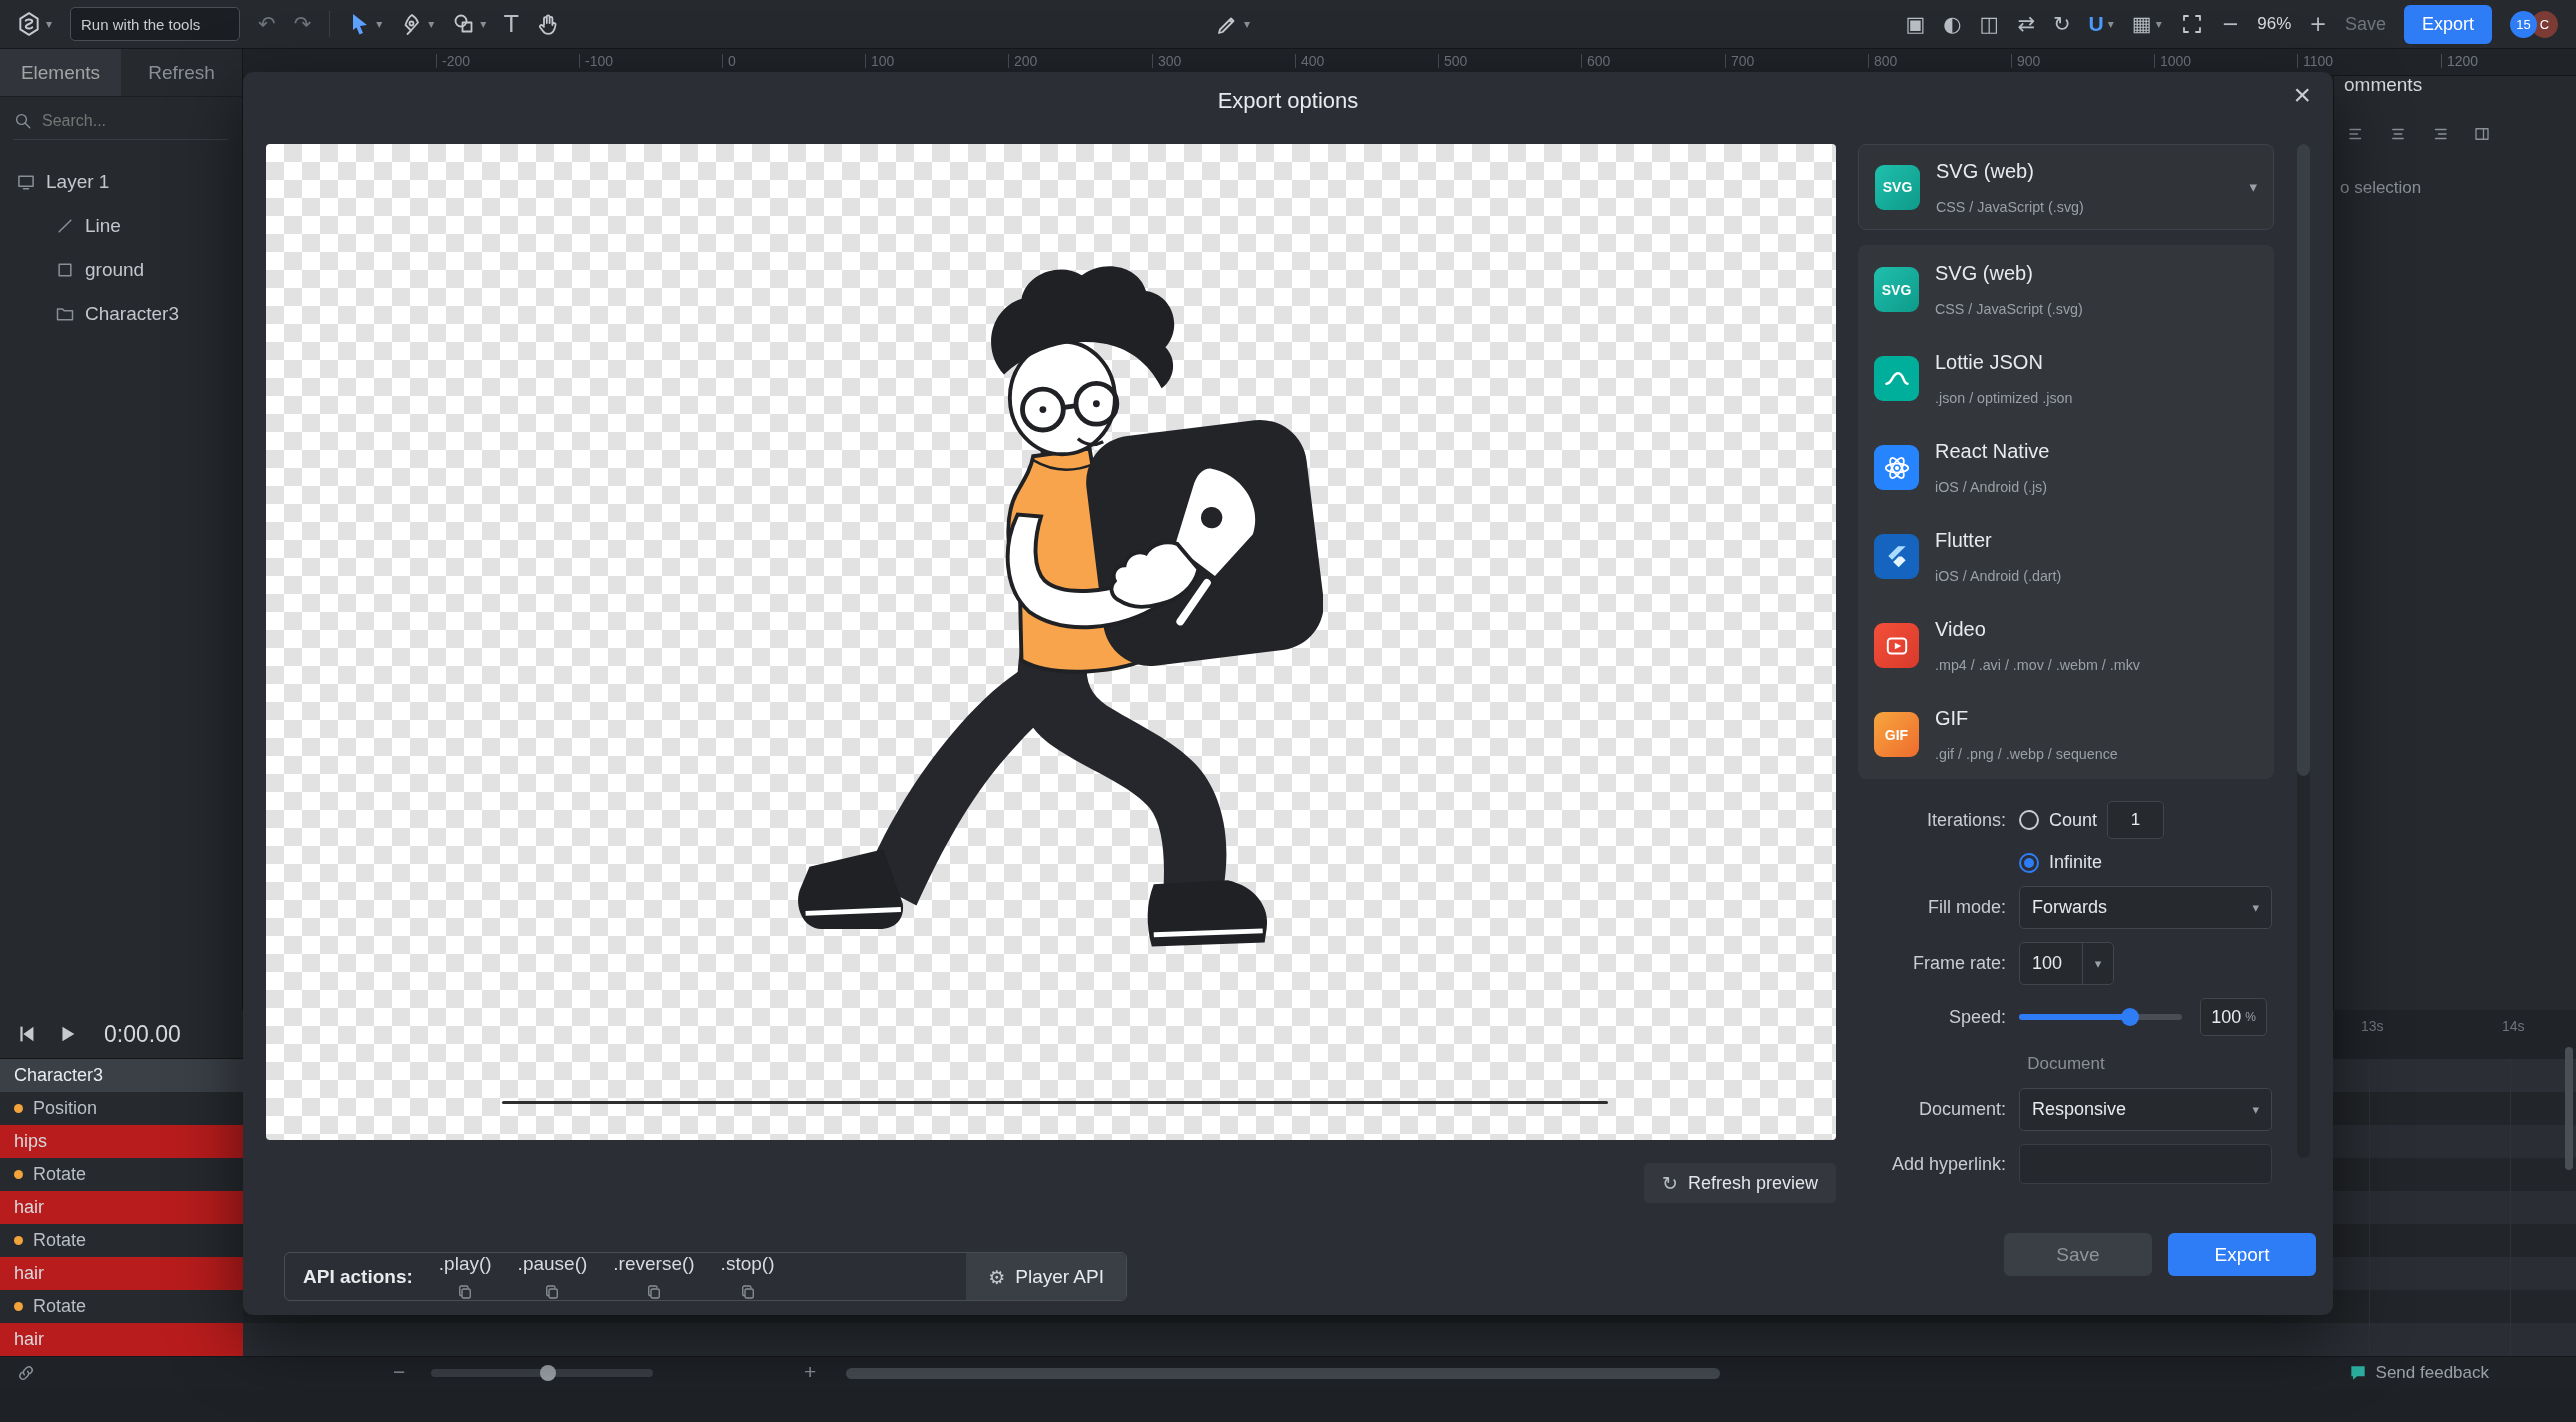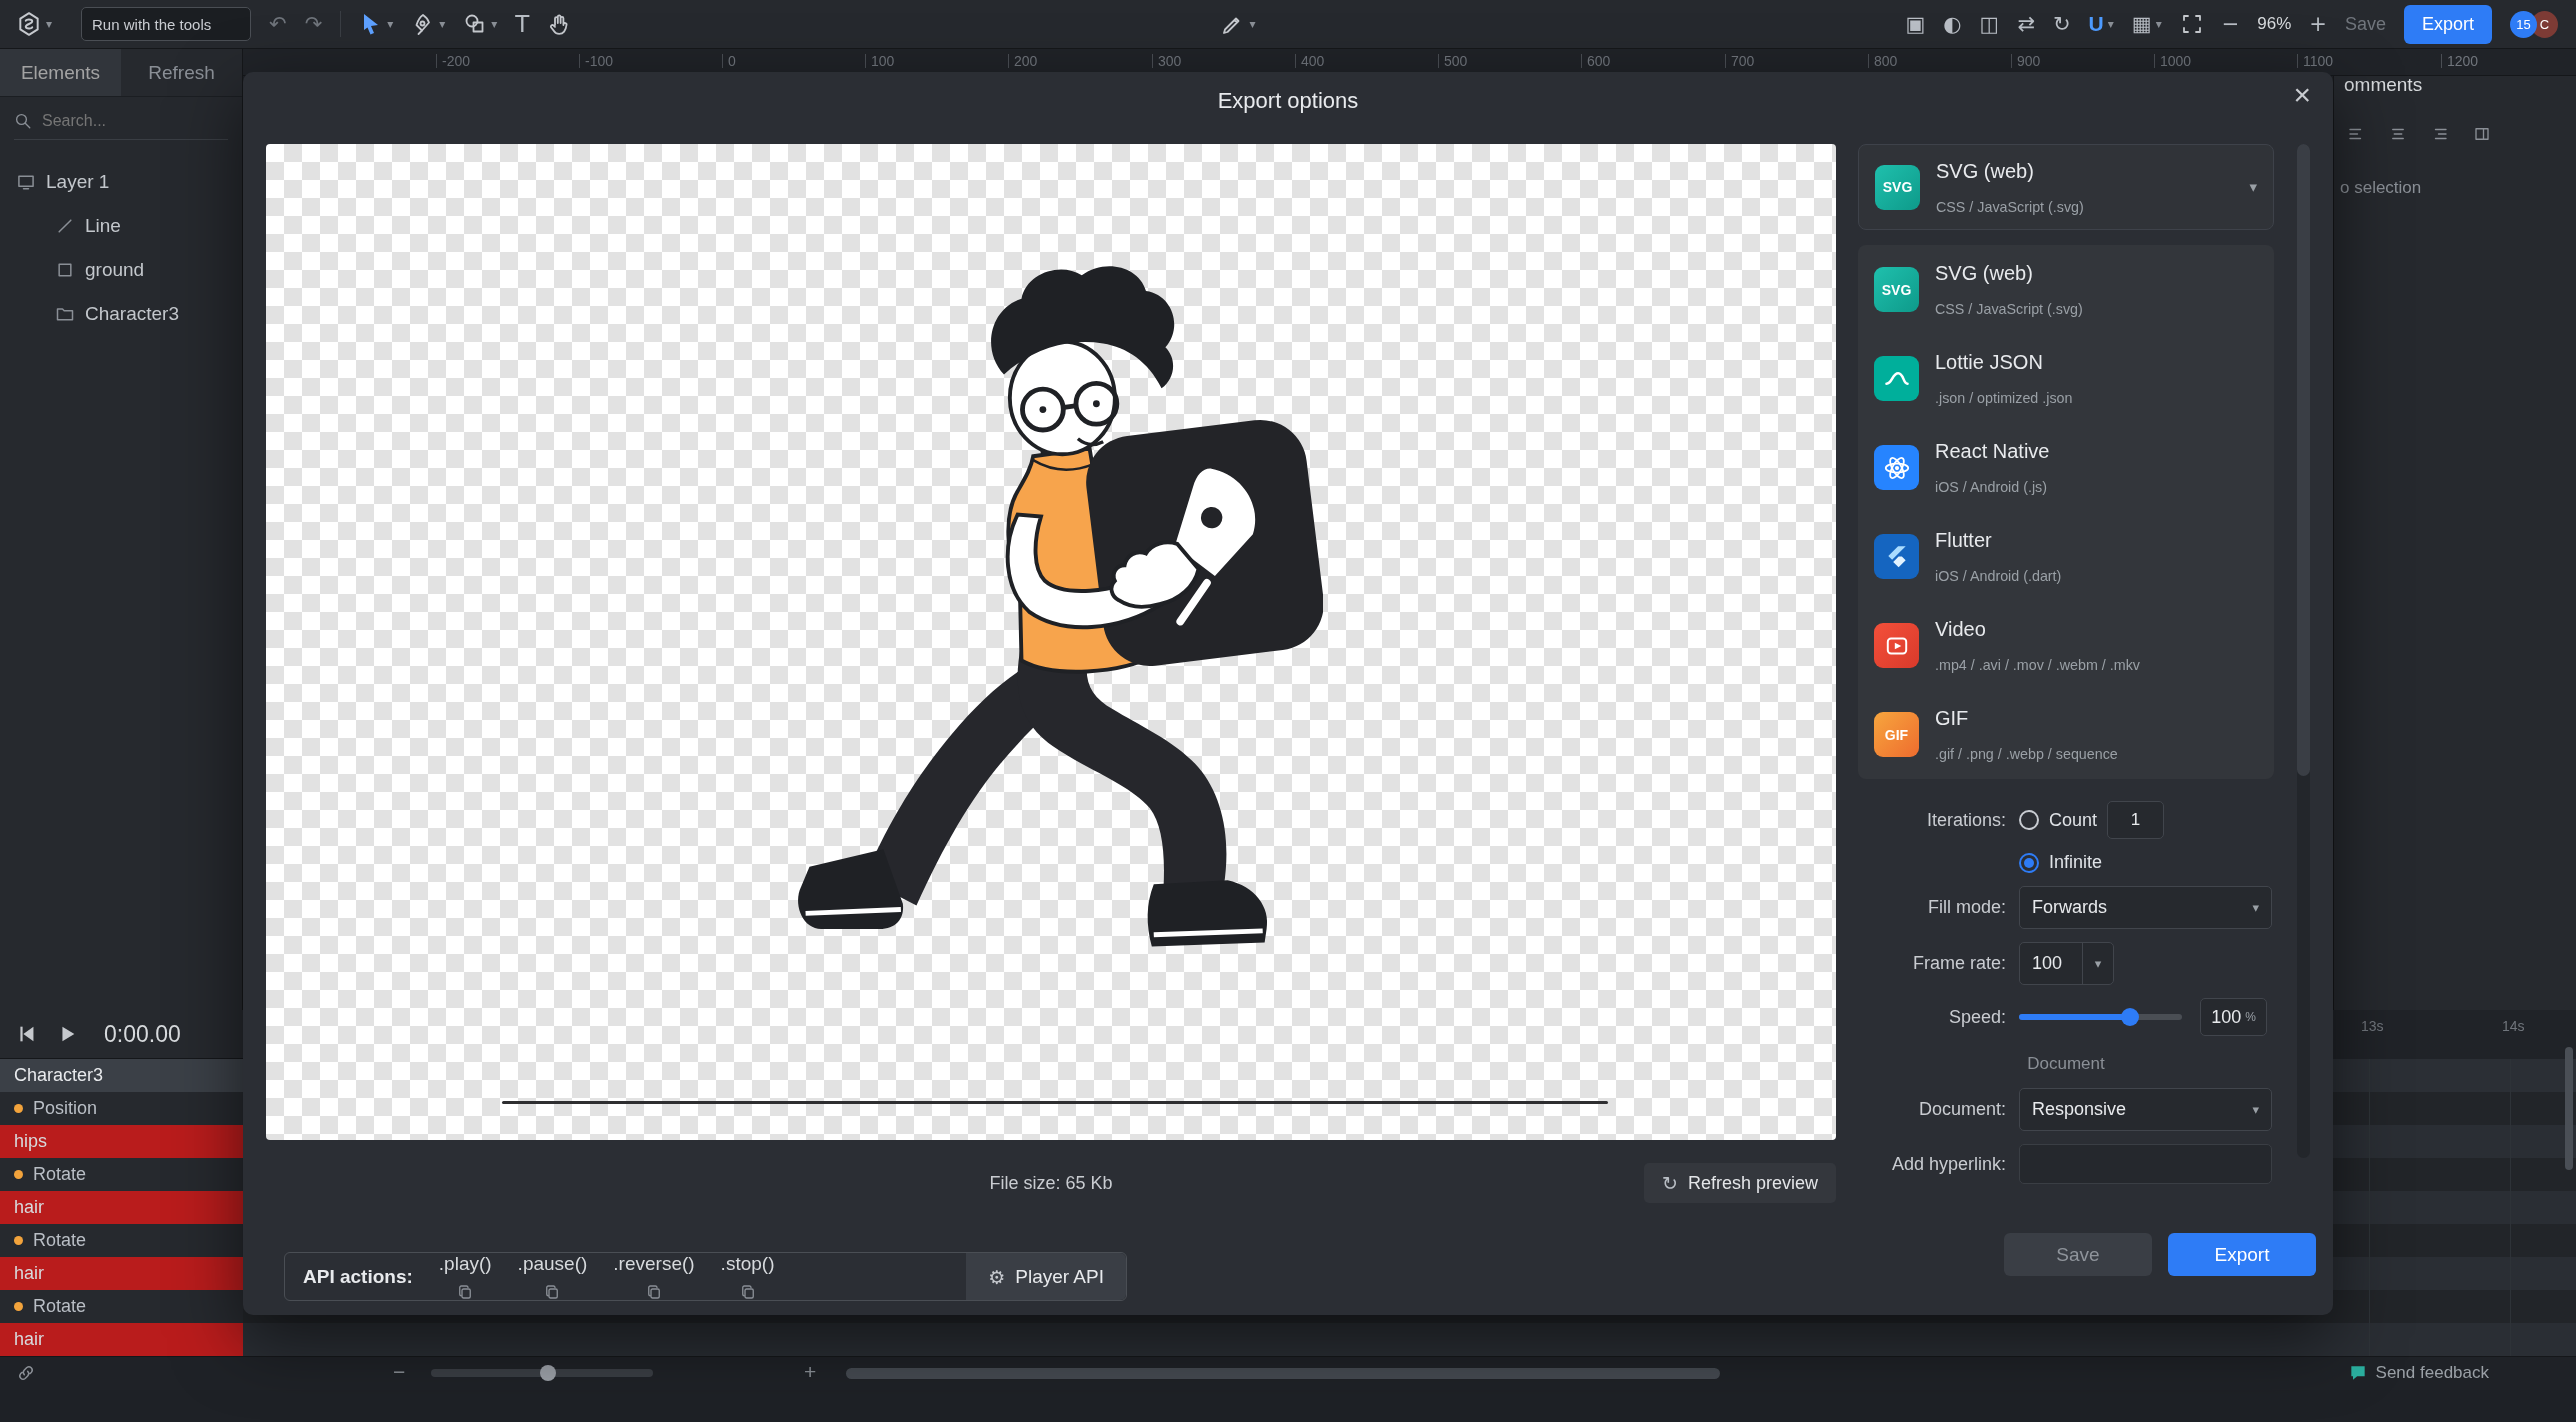"Run with the tools" .run-input { margin-left: 11px -> none }
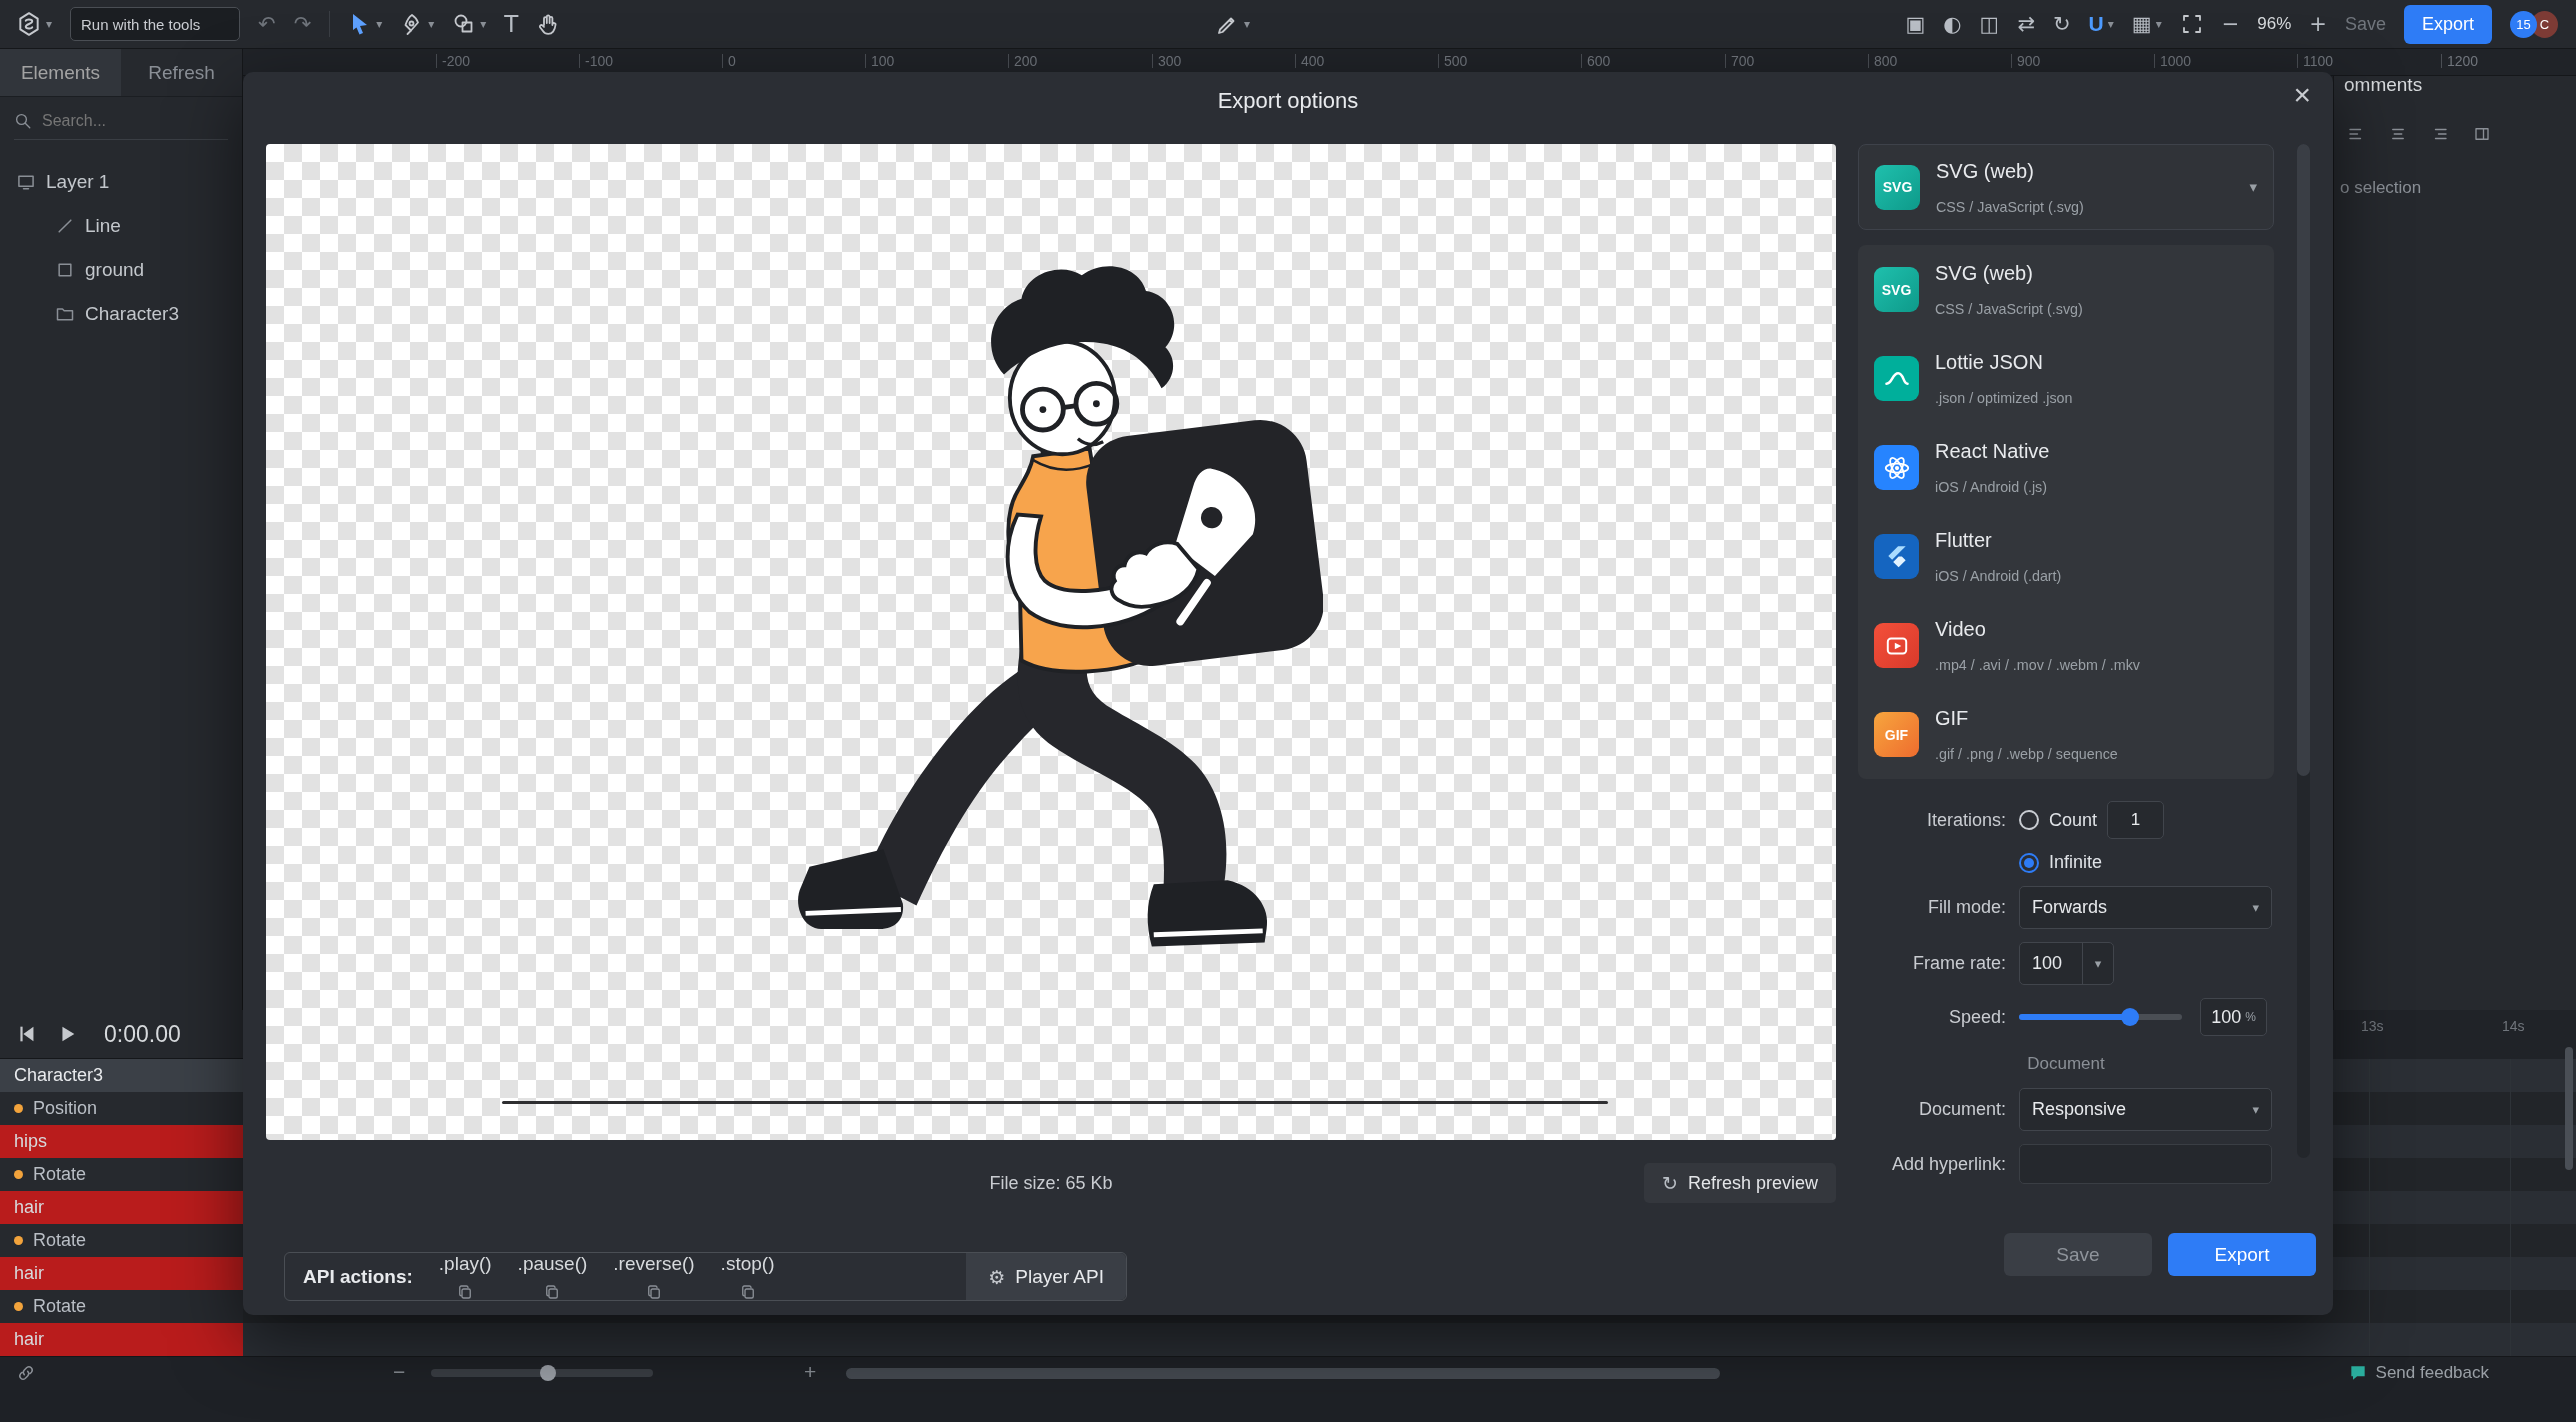"File size: 65 Kb" div.filesize { html: <div>File size: 65 Kb</div> -> none }
